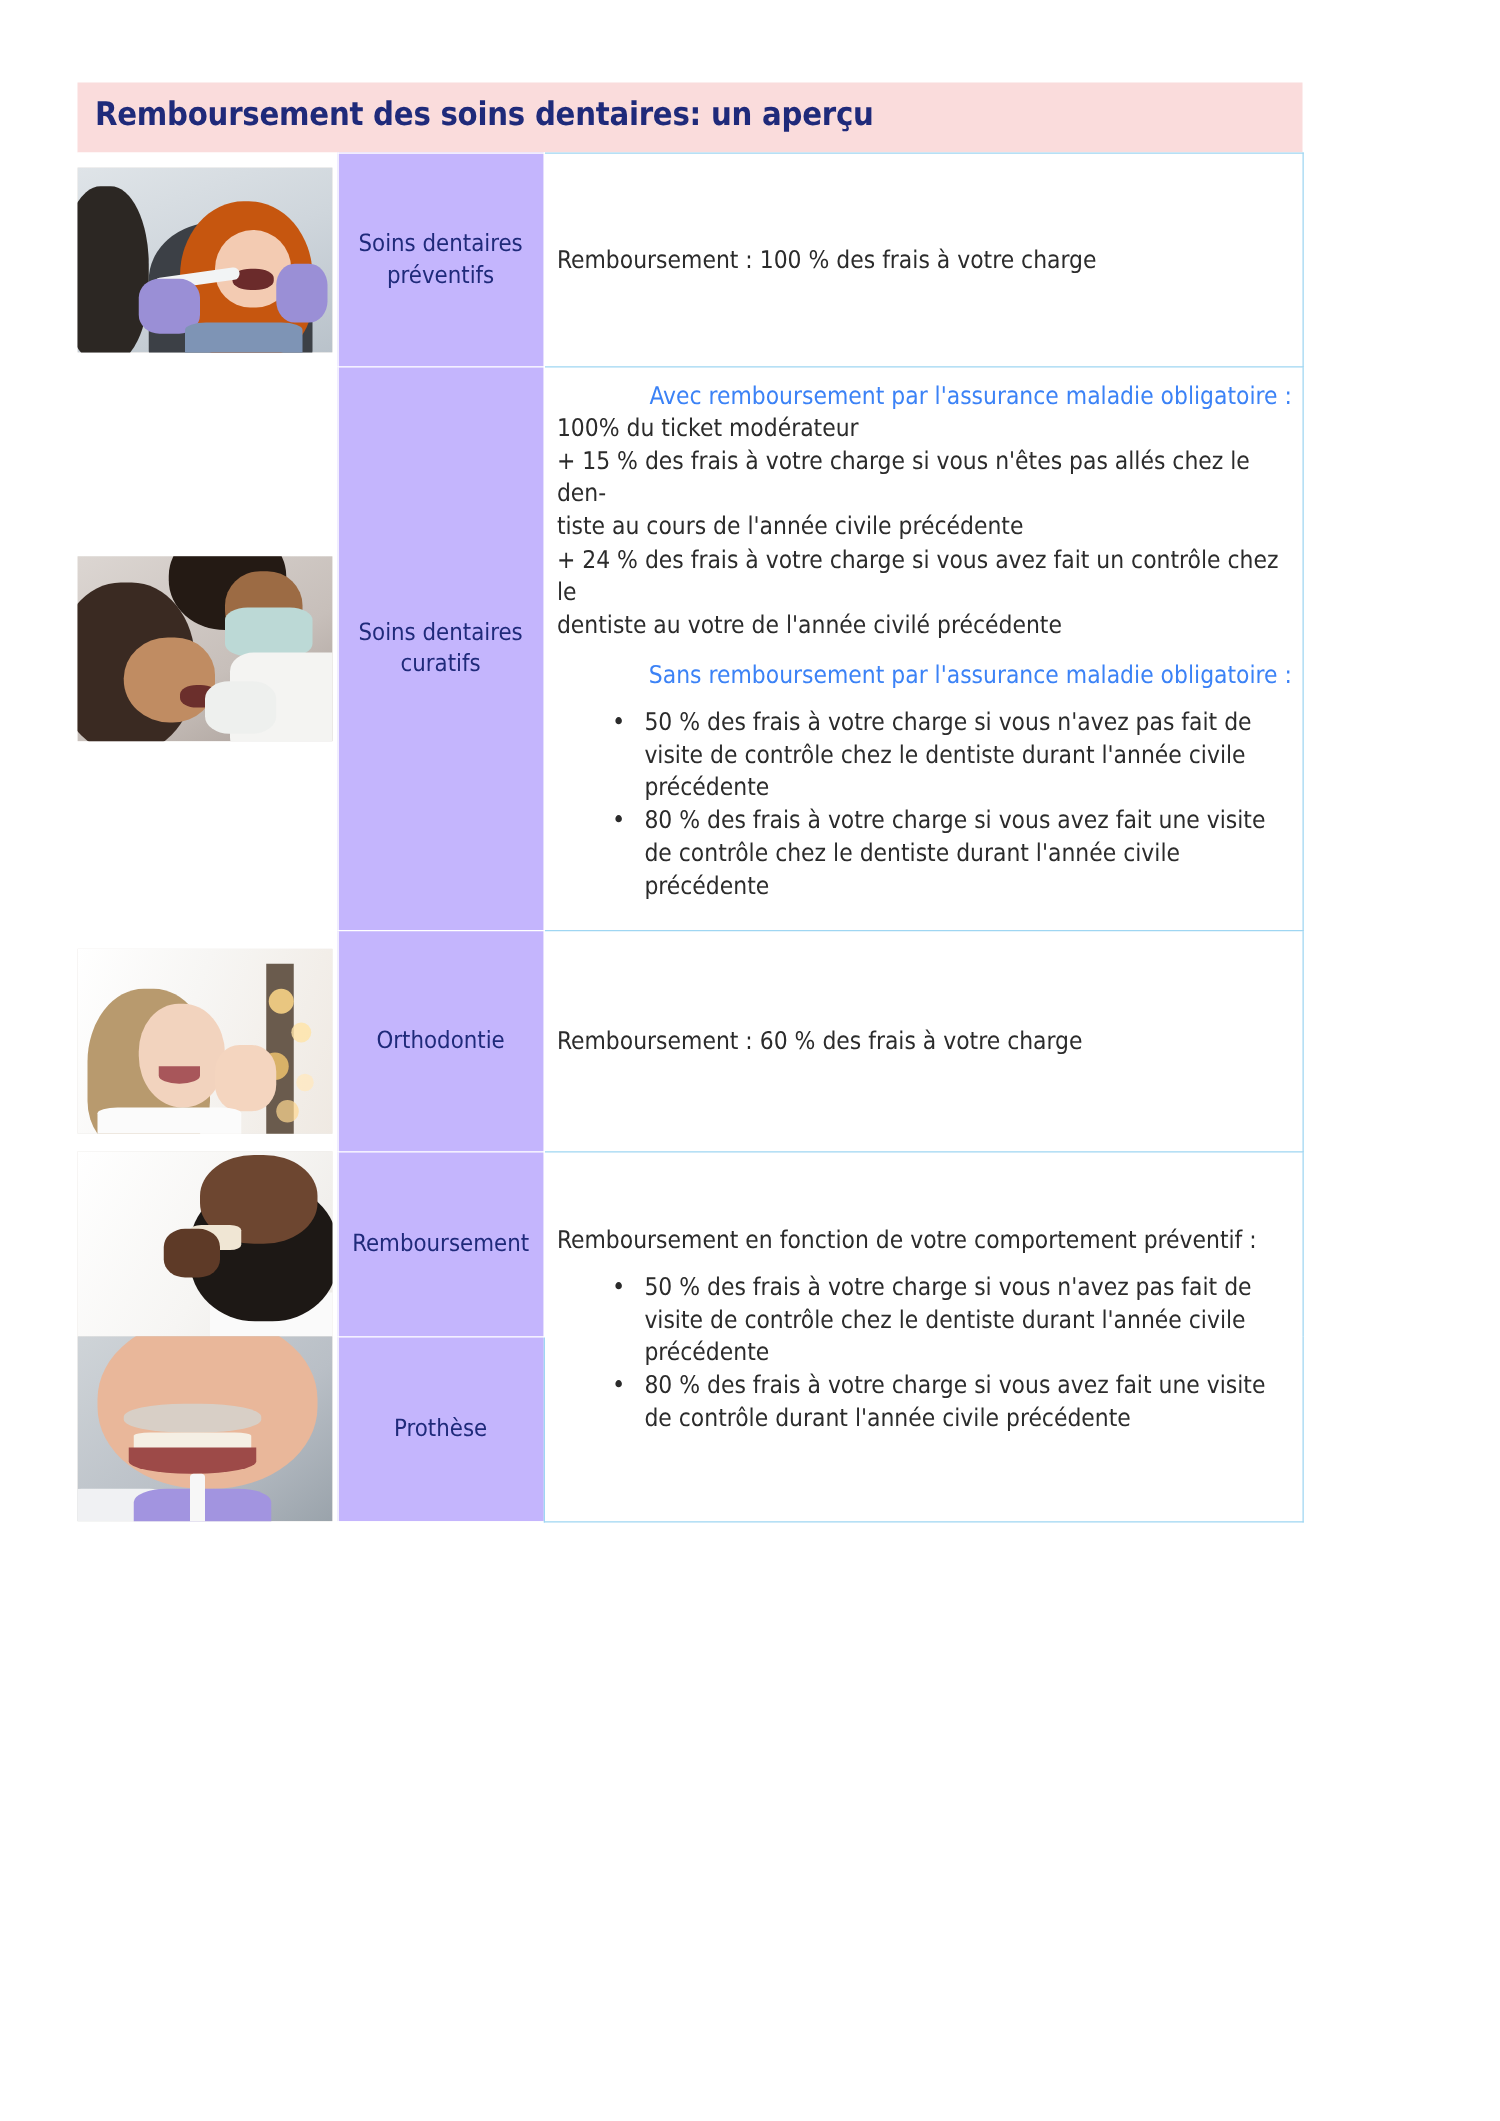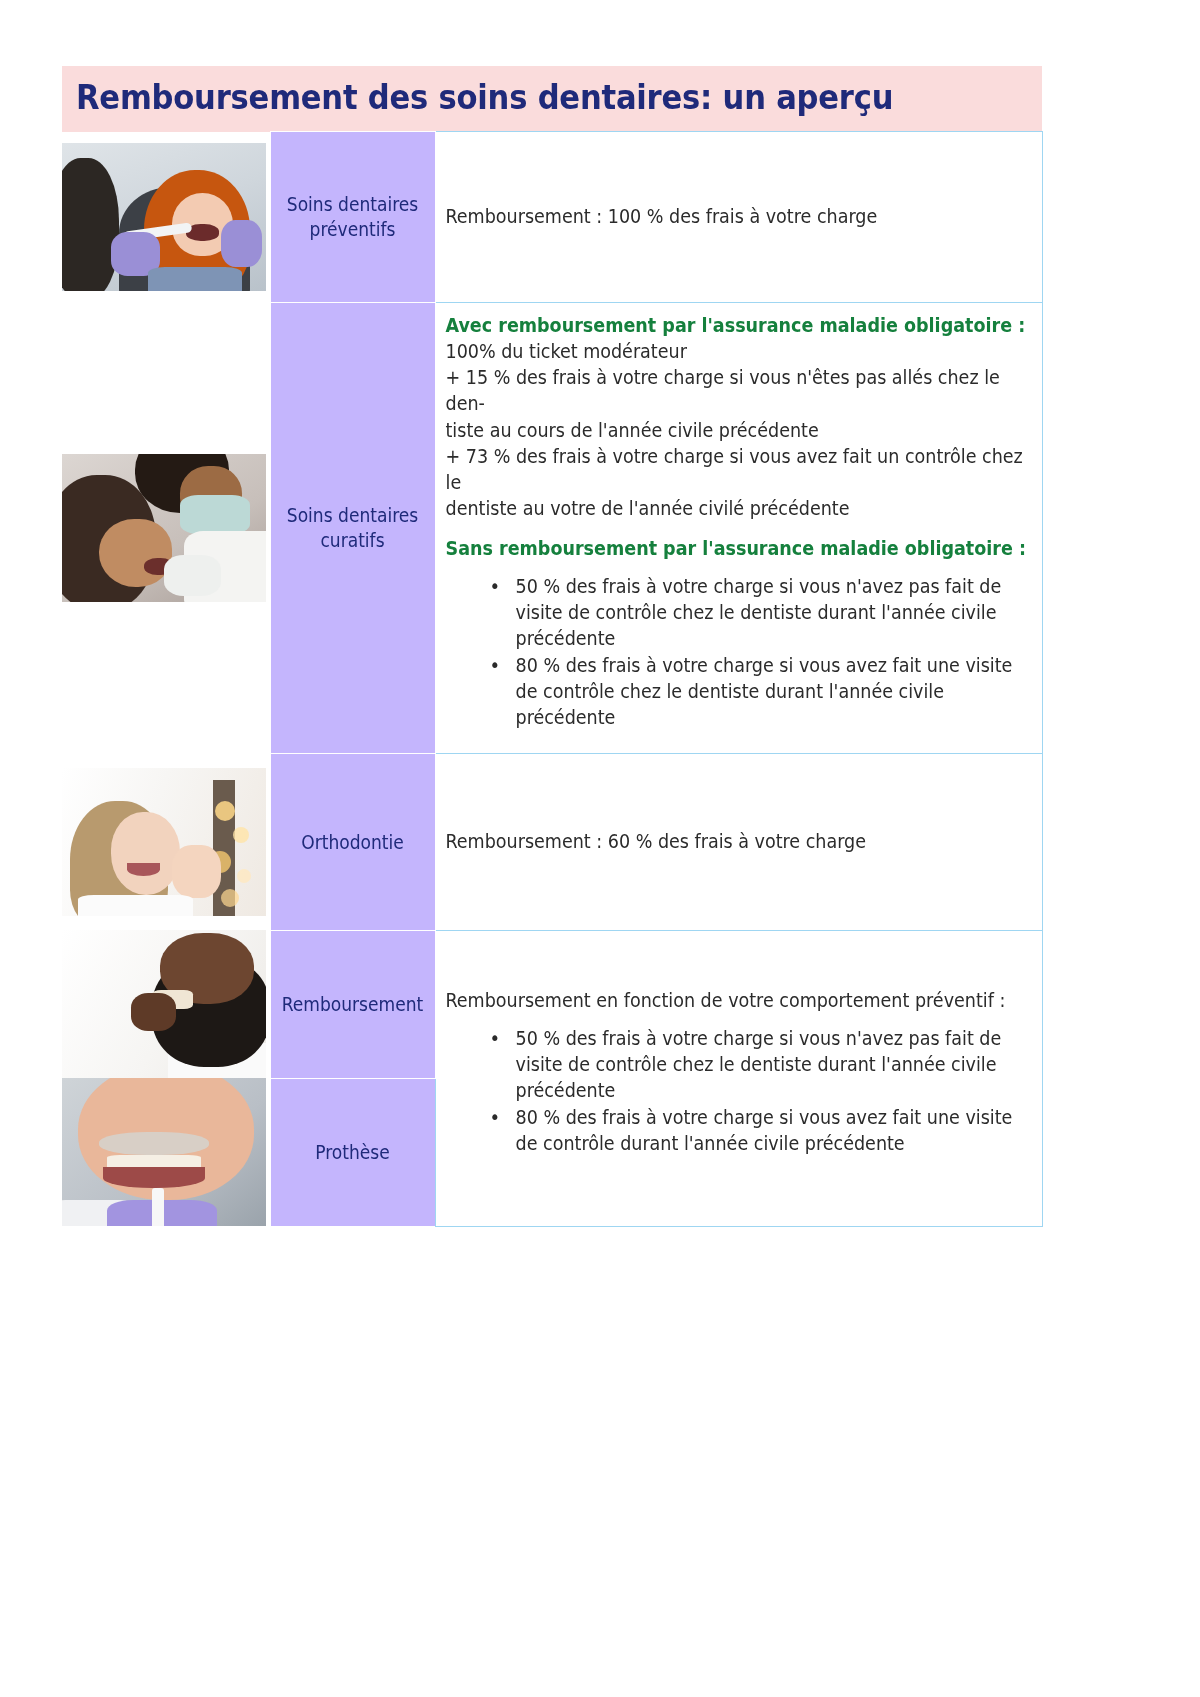"Remboursement des soins dentaires: un" .title-text { font-size: 34px -> 26px }
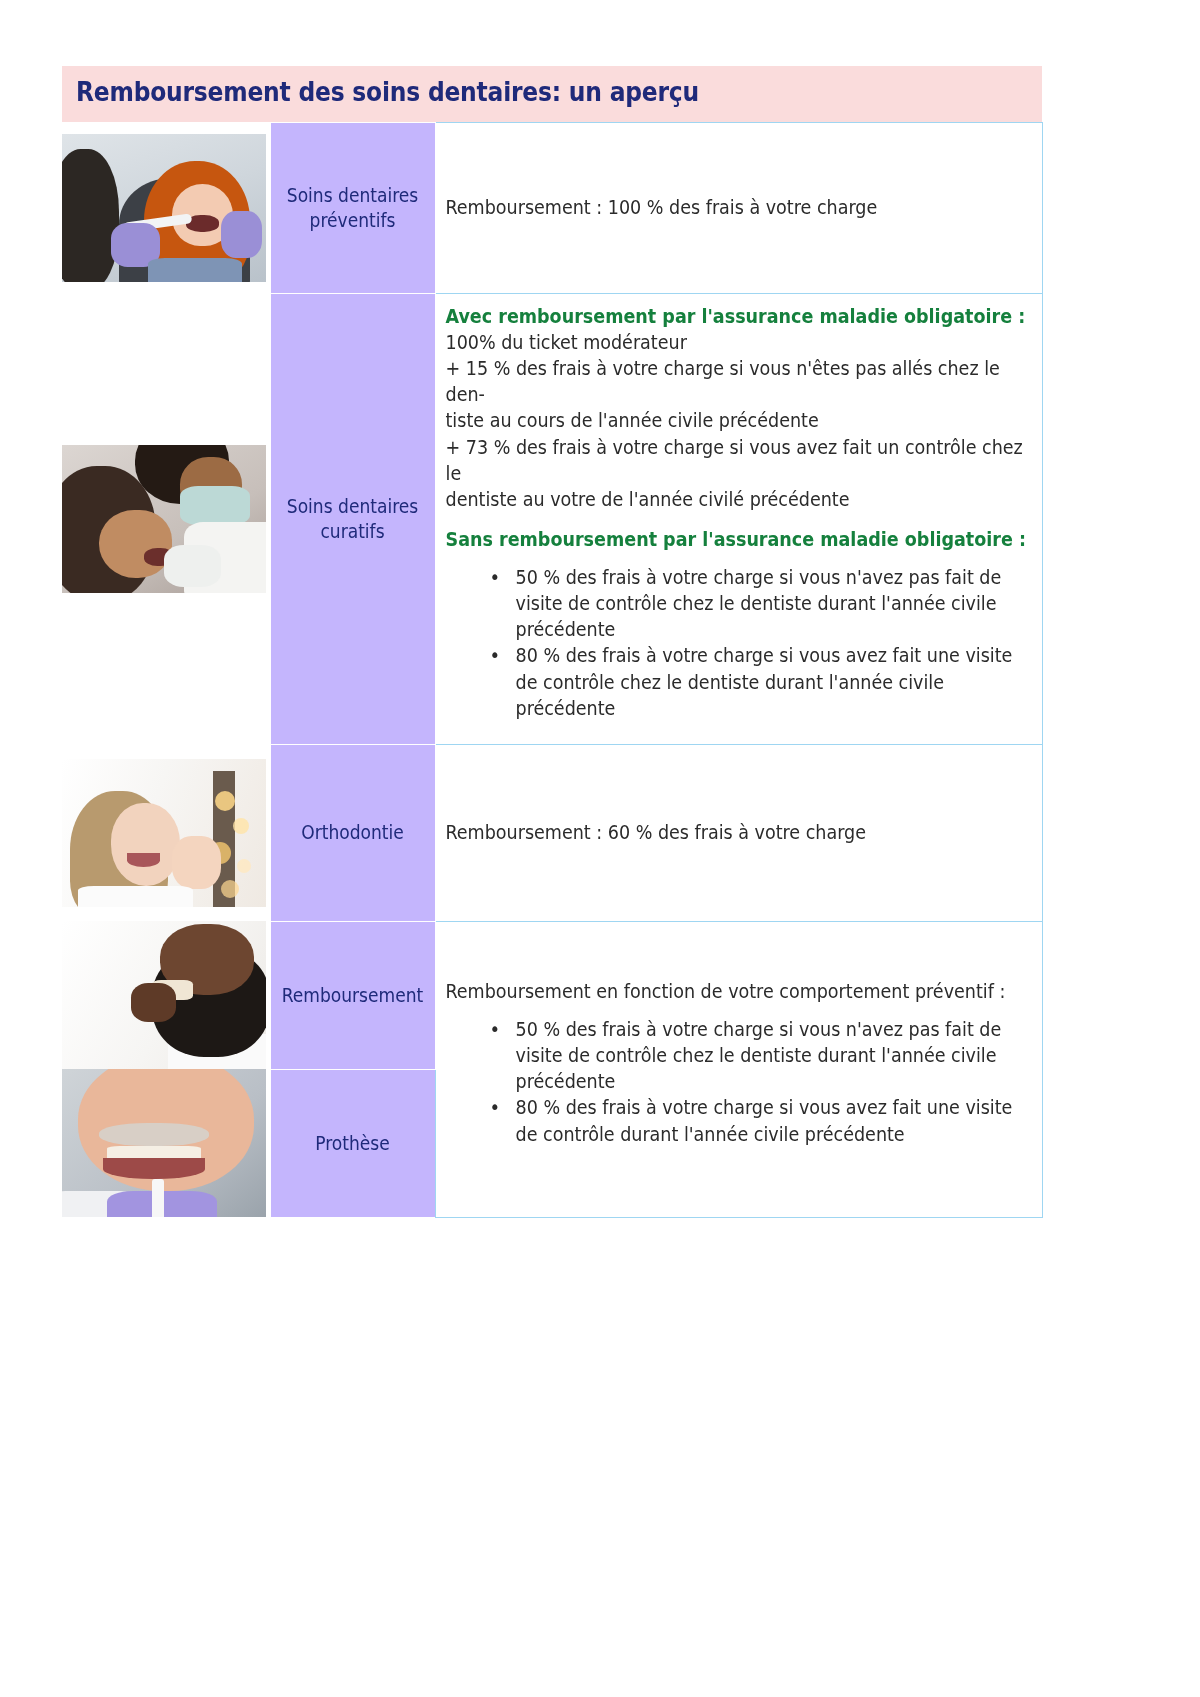"Avec remboursement par l'assurance" .text-cell .strong { color: #15803d -> #3b82f6; font-weight: bold -> normal; text-align: none -> right }
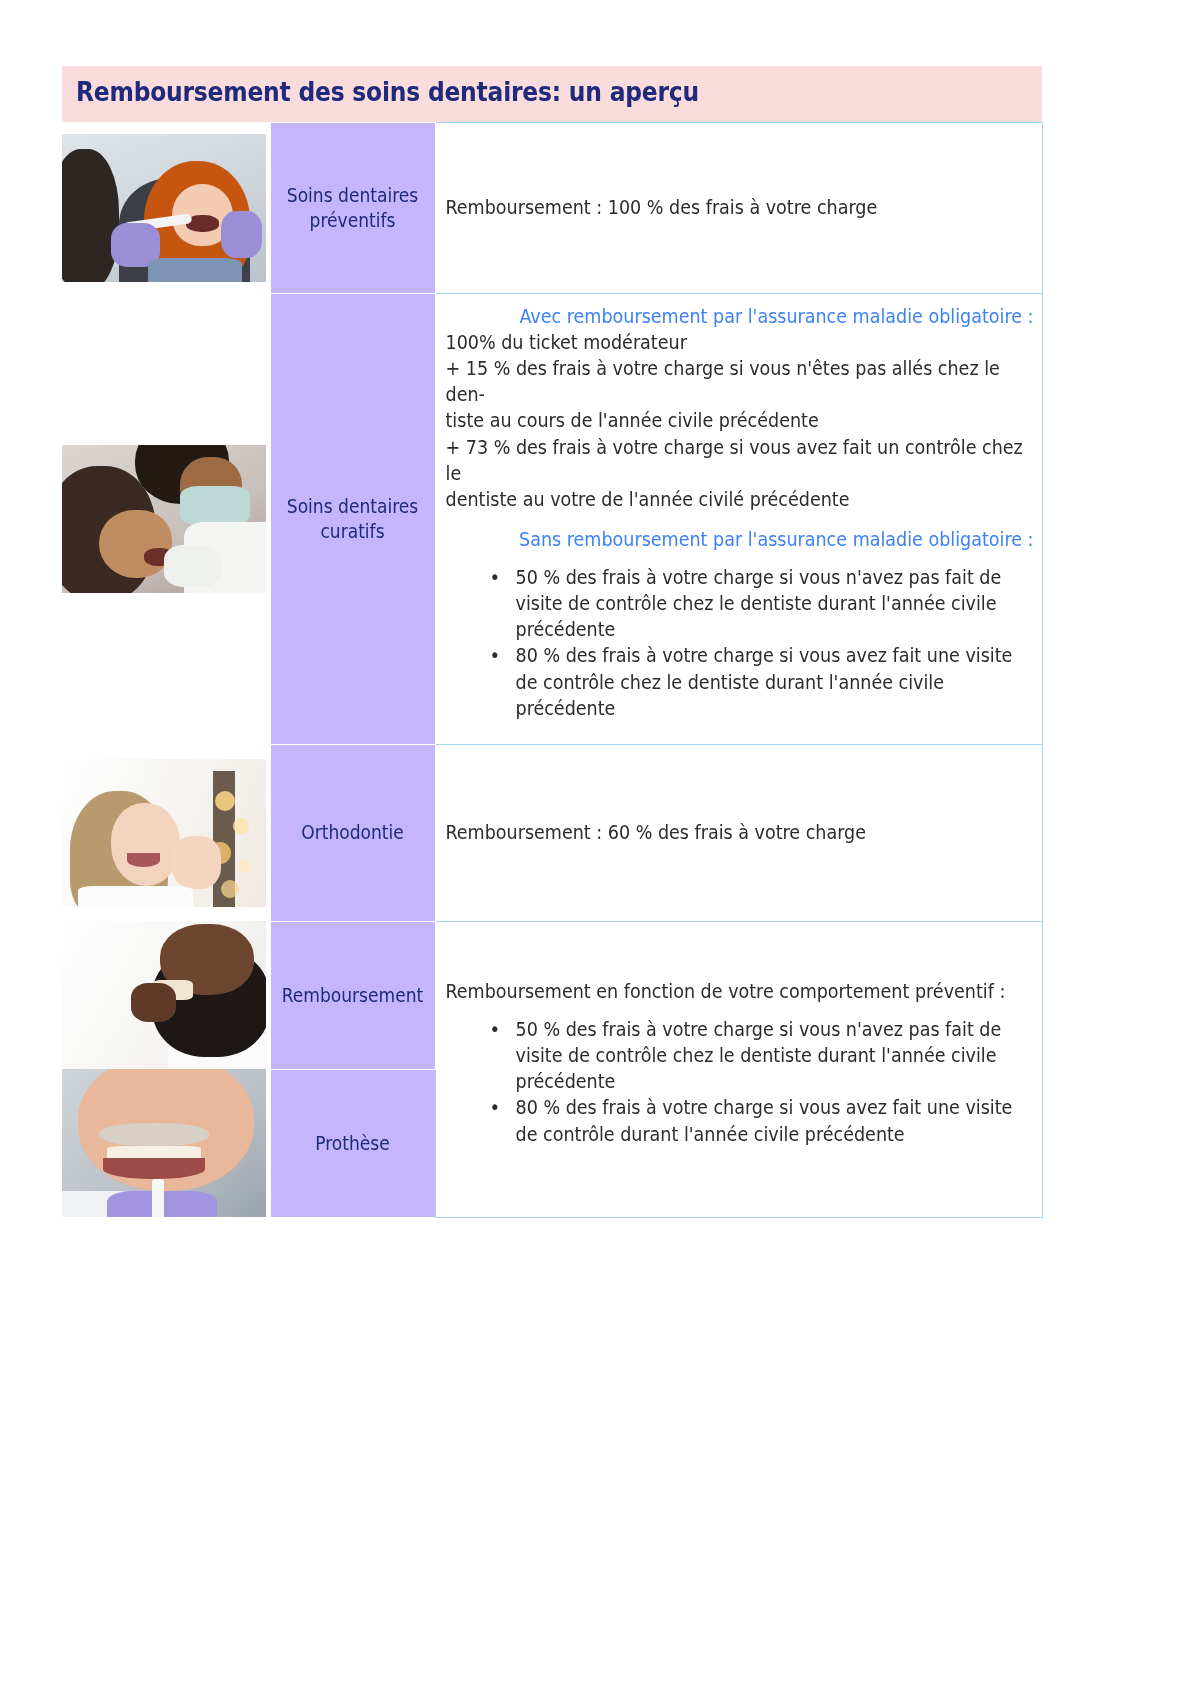"+ 73 % des frais" p { text: 73 -> 24 }
